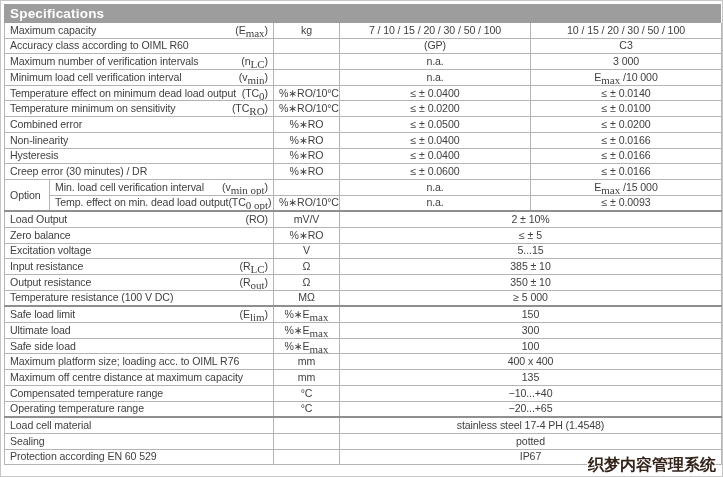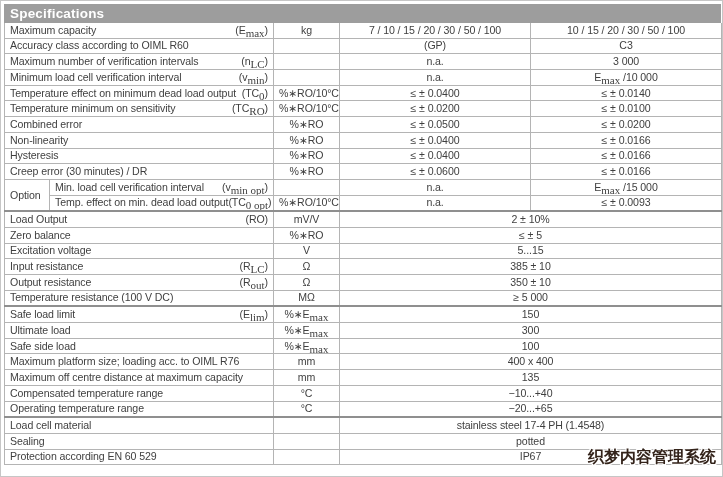"织梦内容管理系统" .watermark { bottom: 10px -> 2px }
